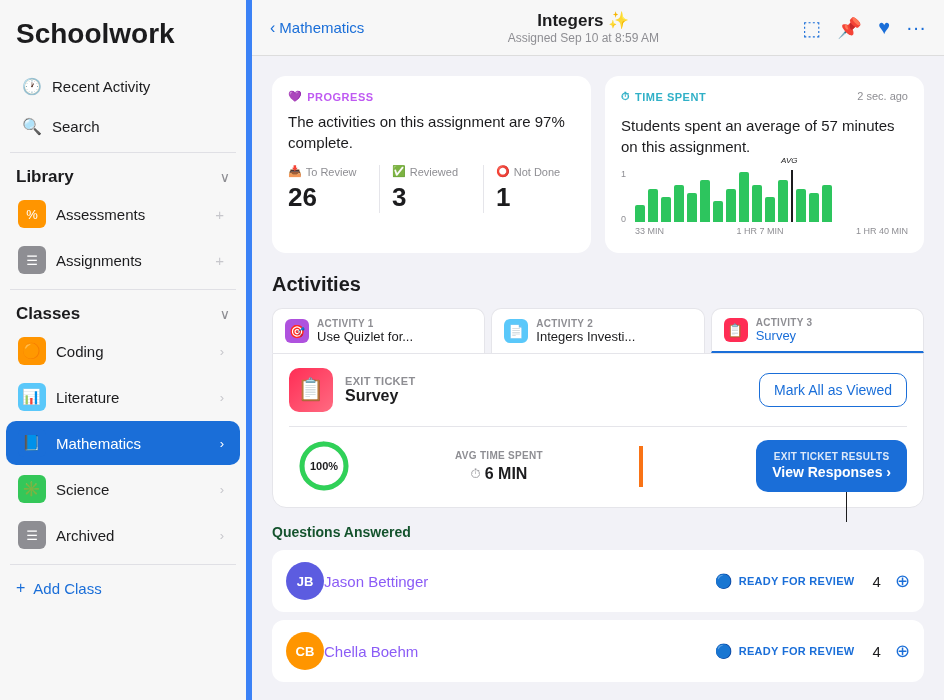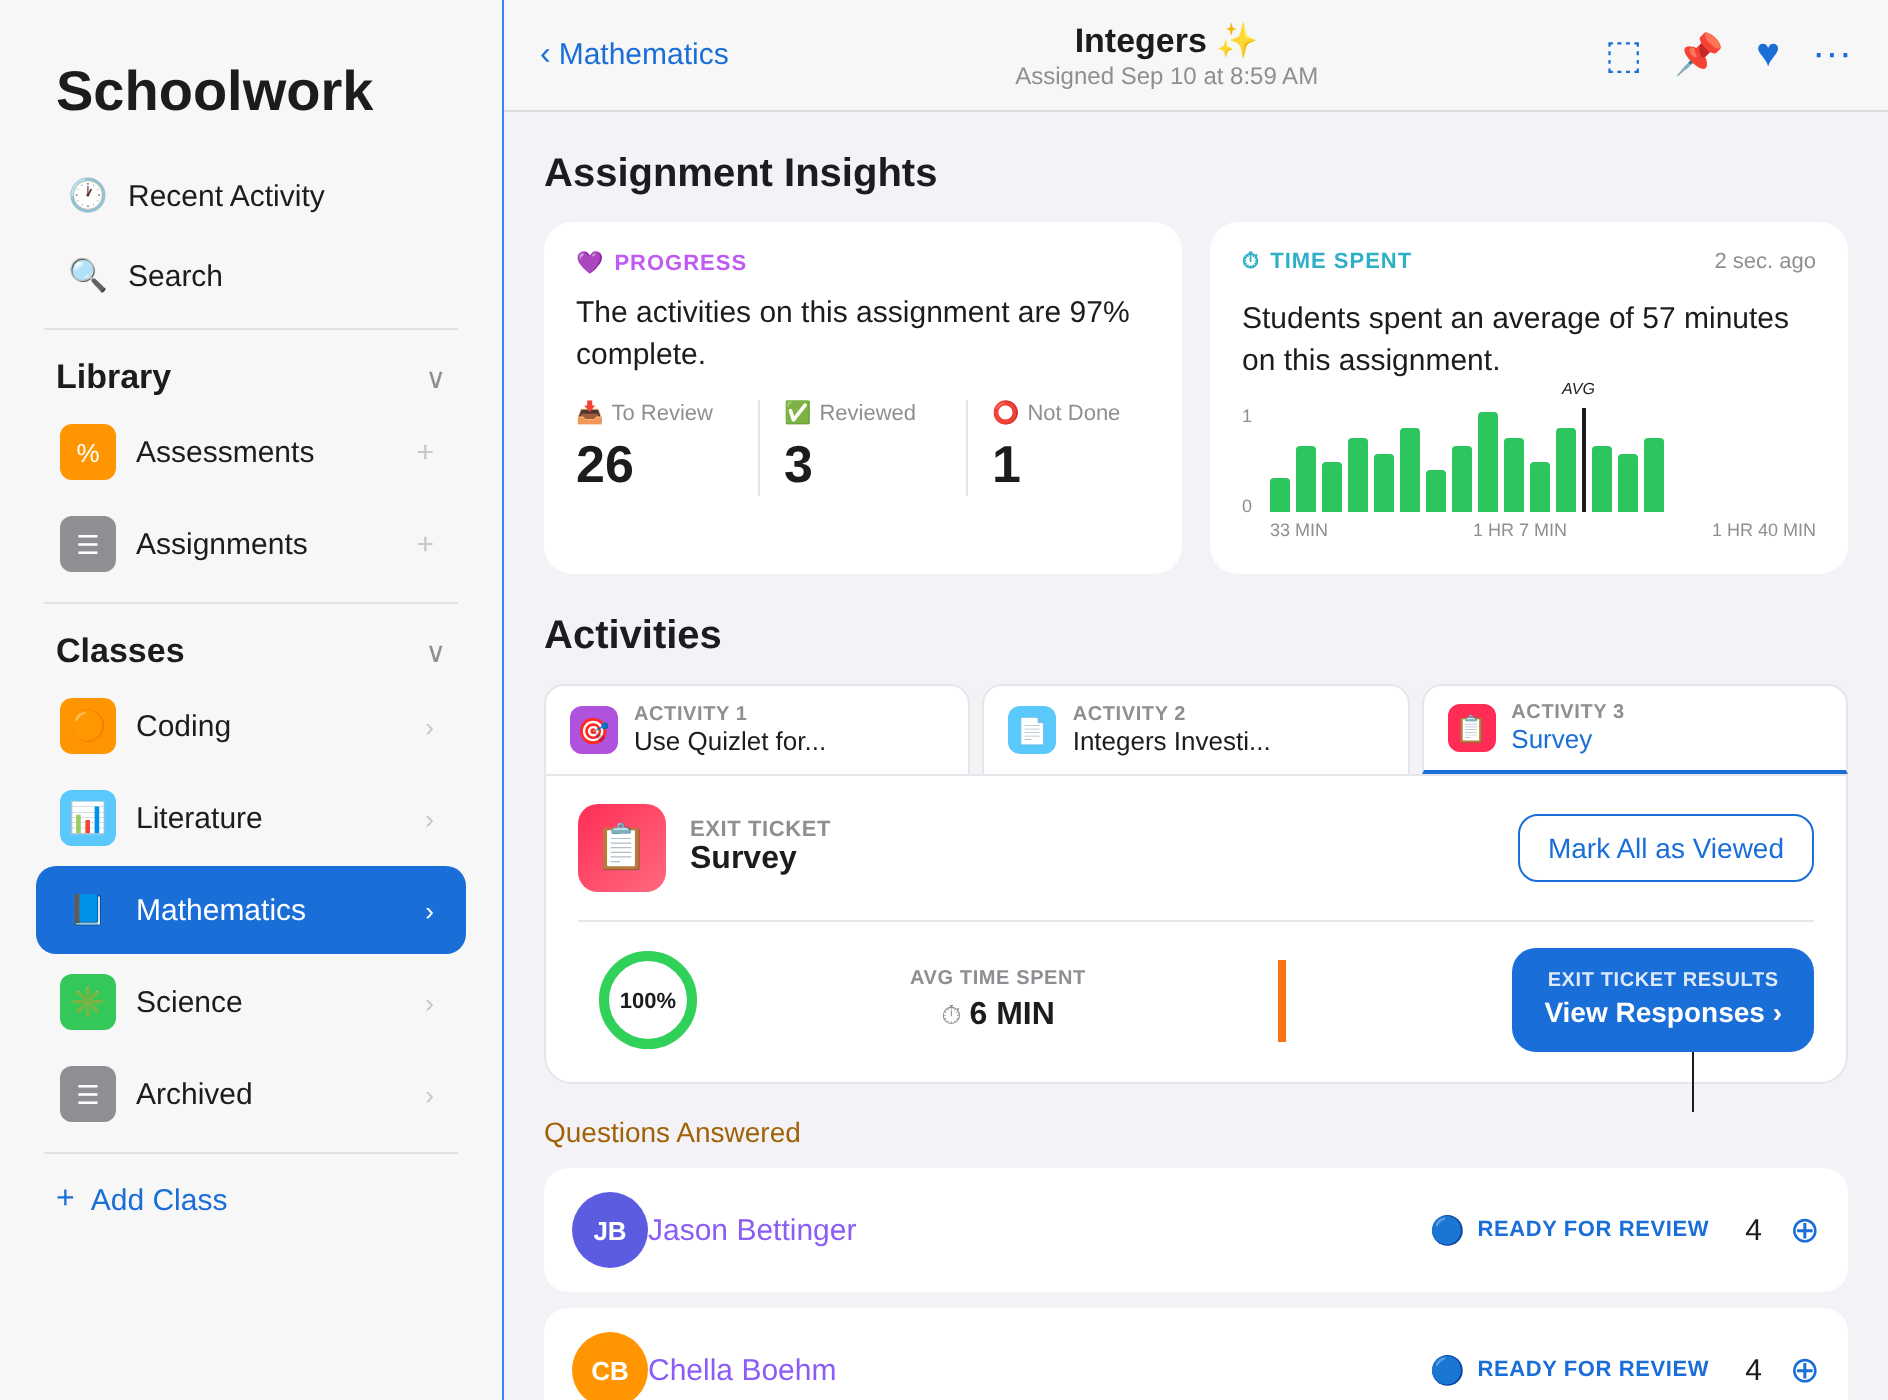"Schoolwork" #sidebar { border-right: 1px solid #3b82f6 -> 6px solid #3b82f6; padding: 12px -> 0 }
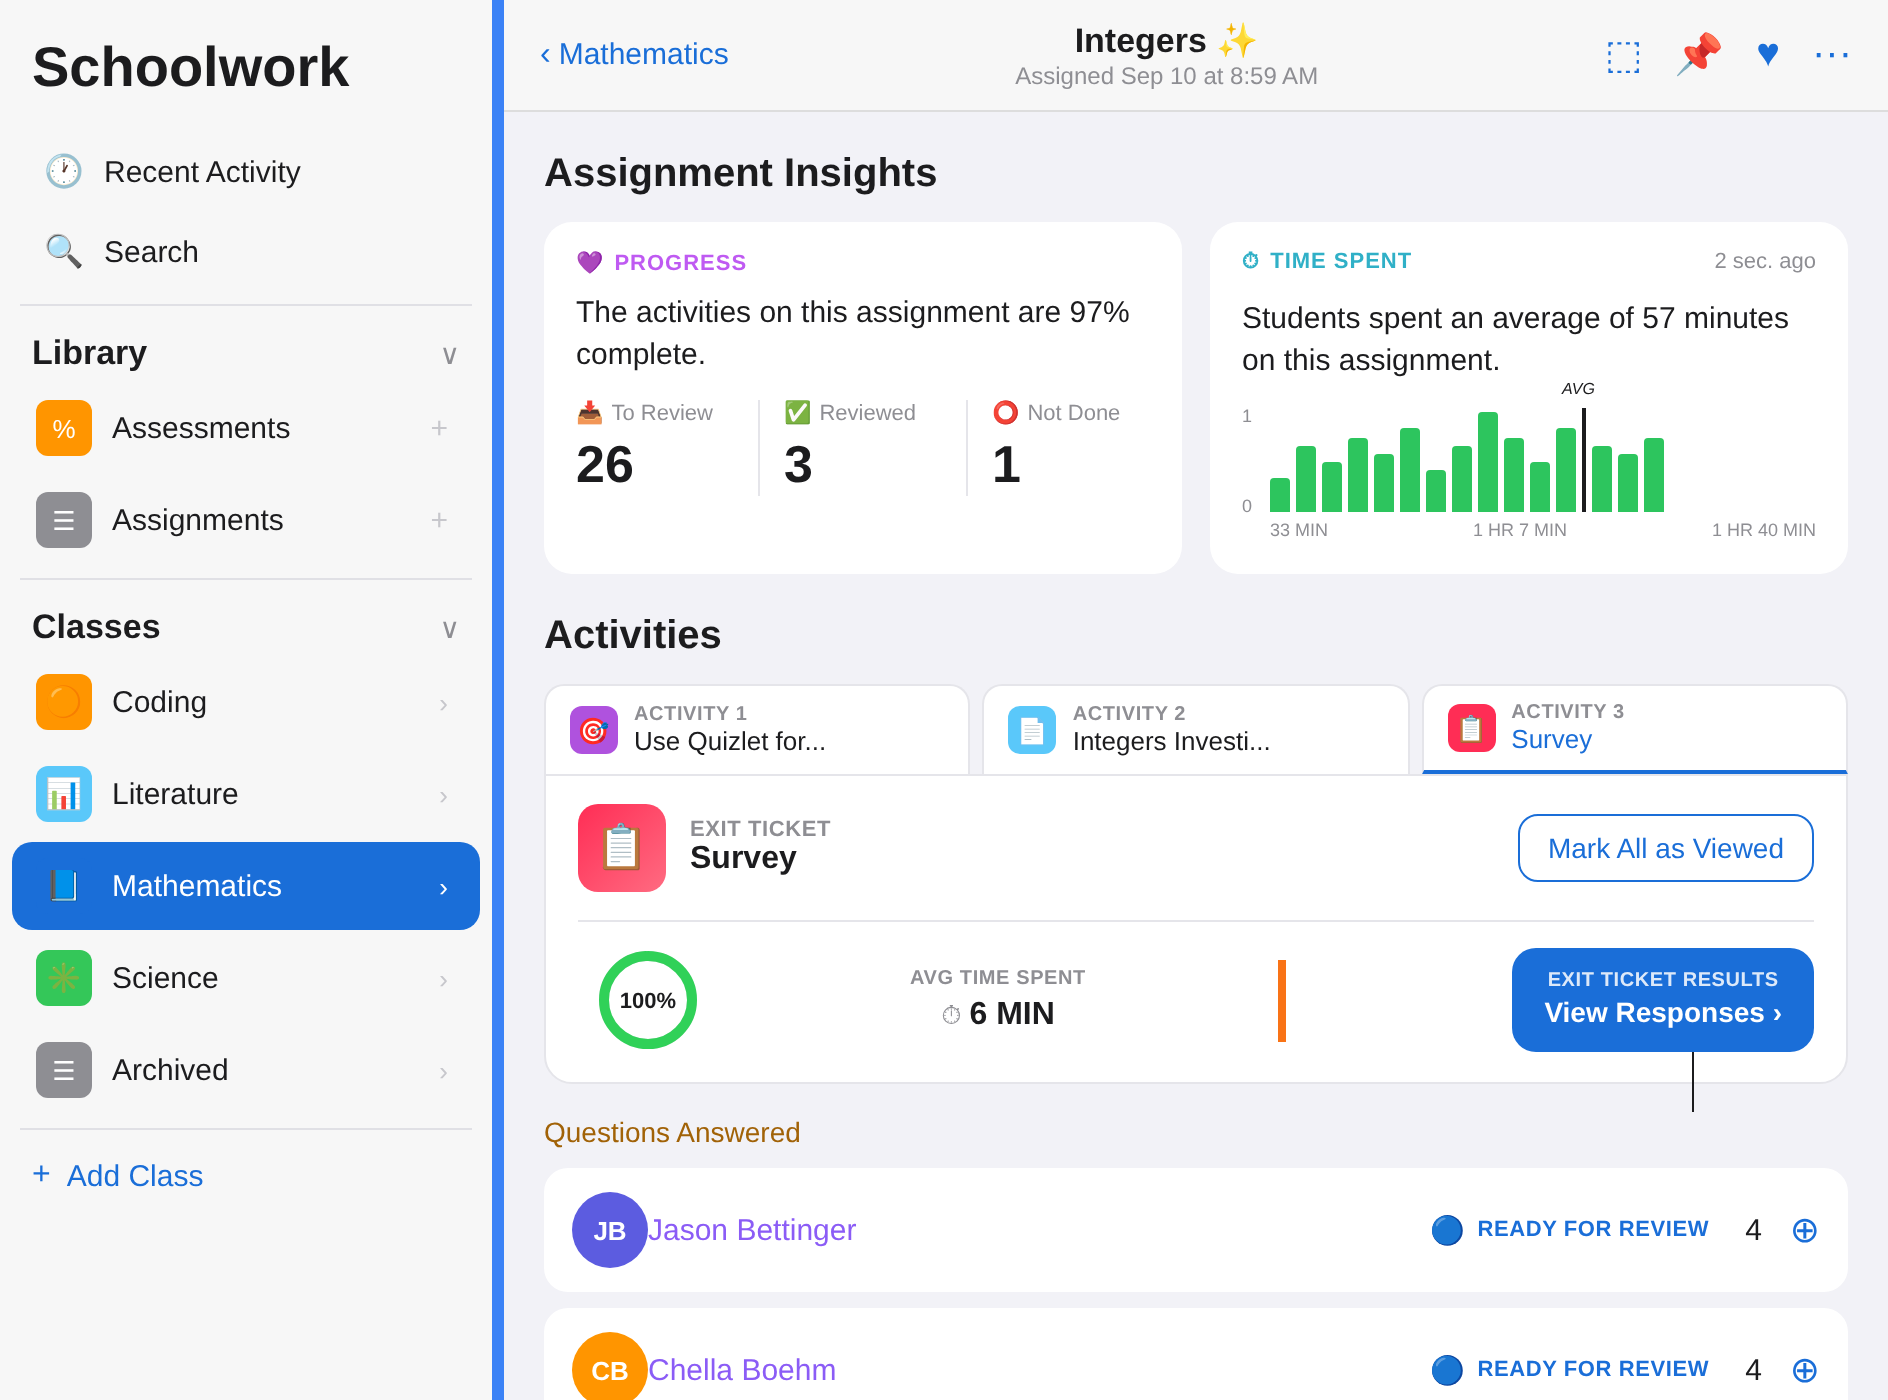"Assignment Insights" div.section-heading { html: <div>Assignment Insights</div> -> none }
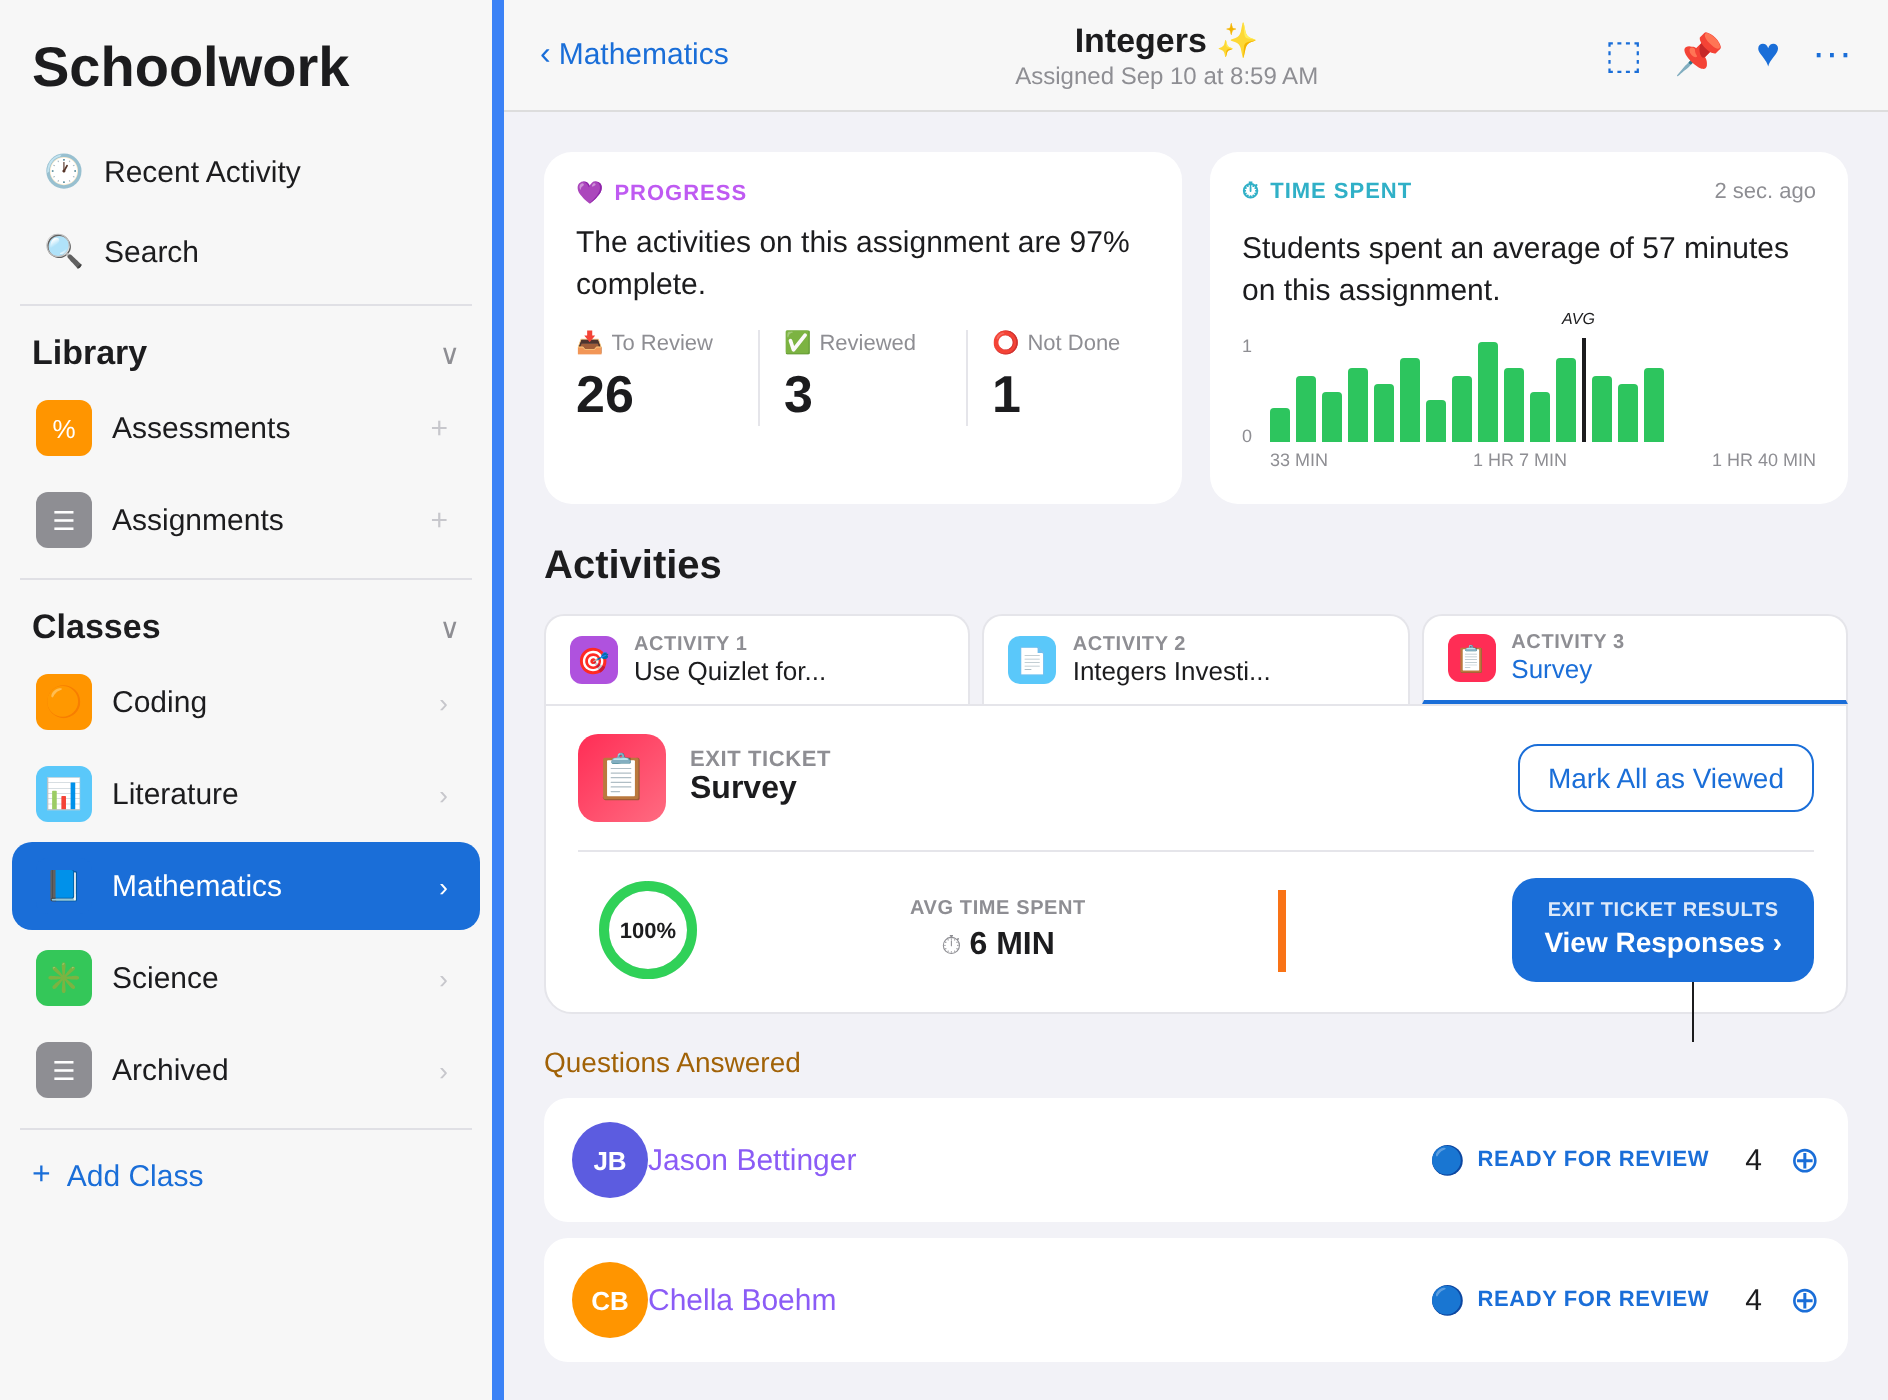"Questions Answered" .questions-answered-link { color: #a16207 -> #14532d; font-weight: none -> bold }
